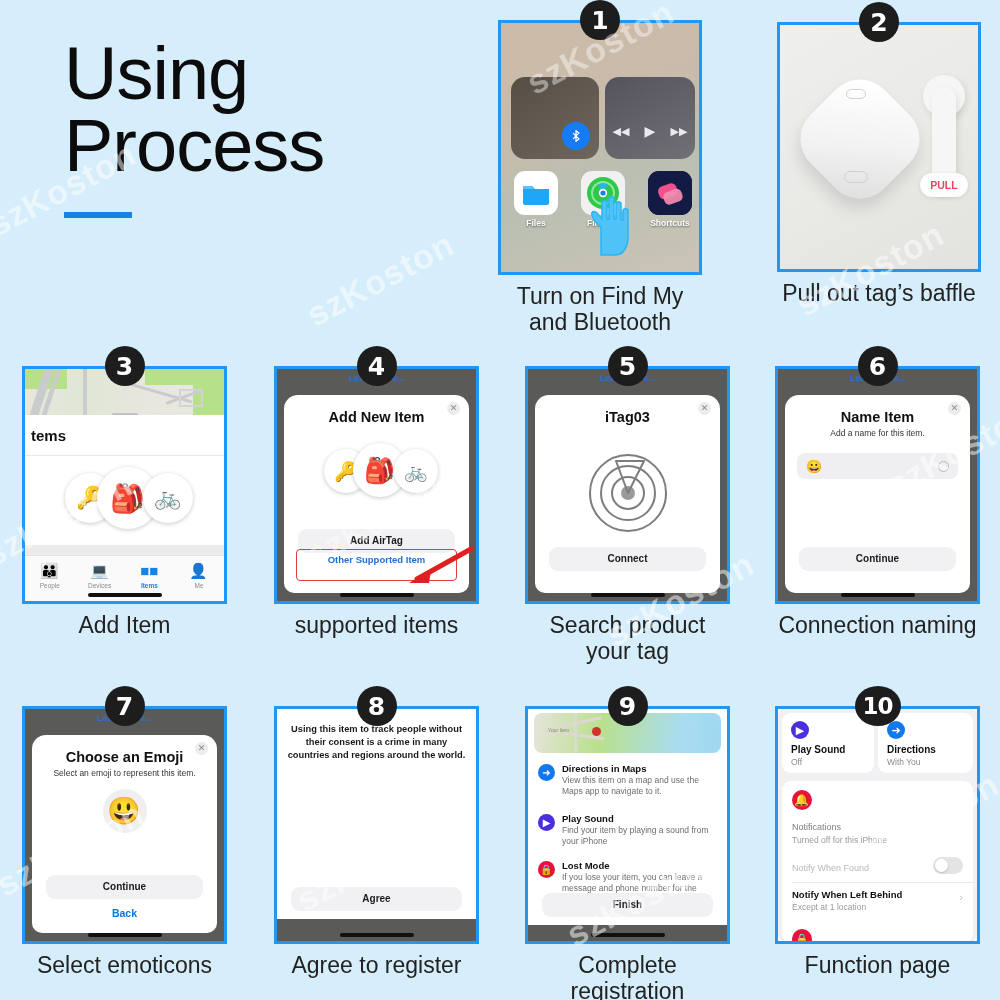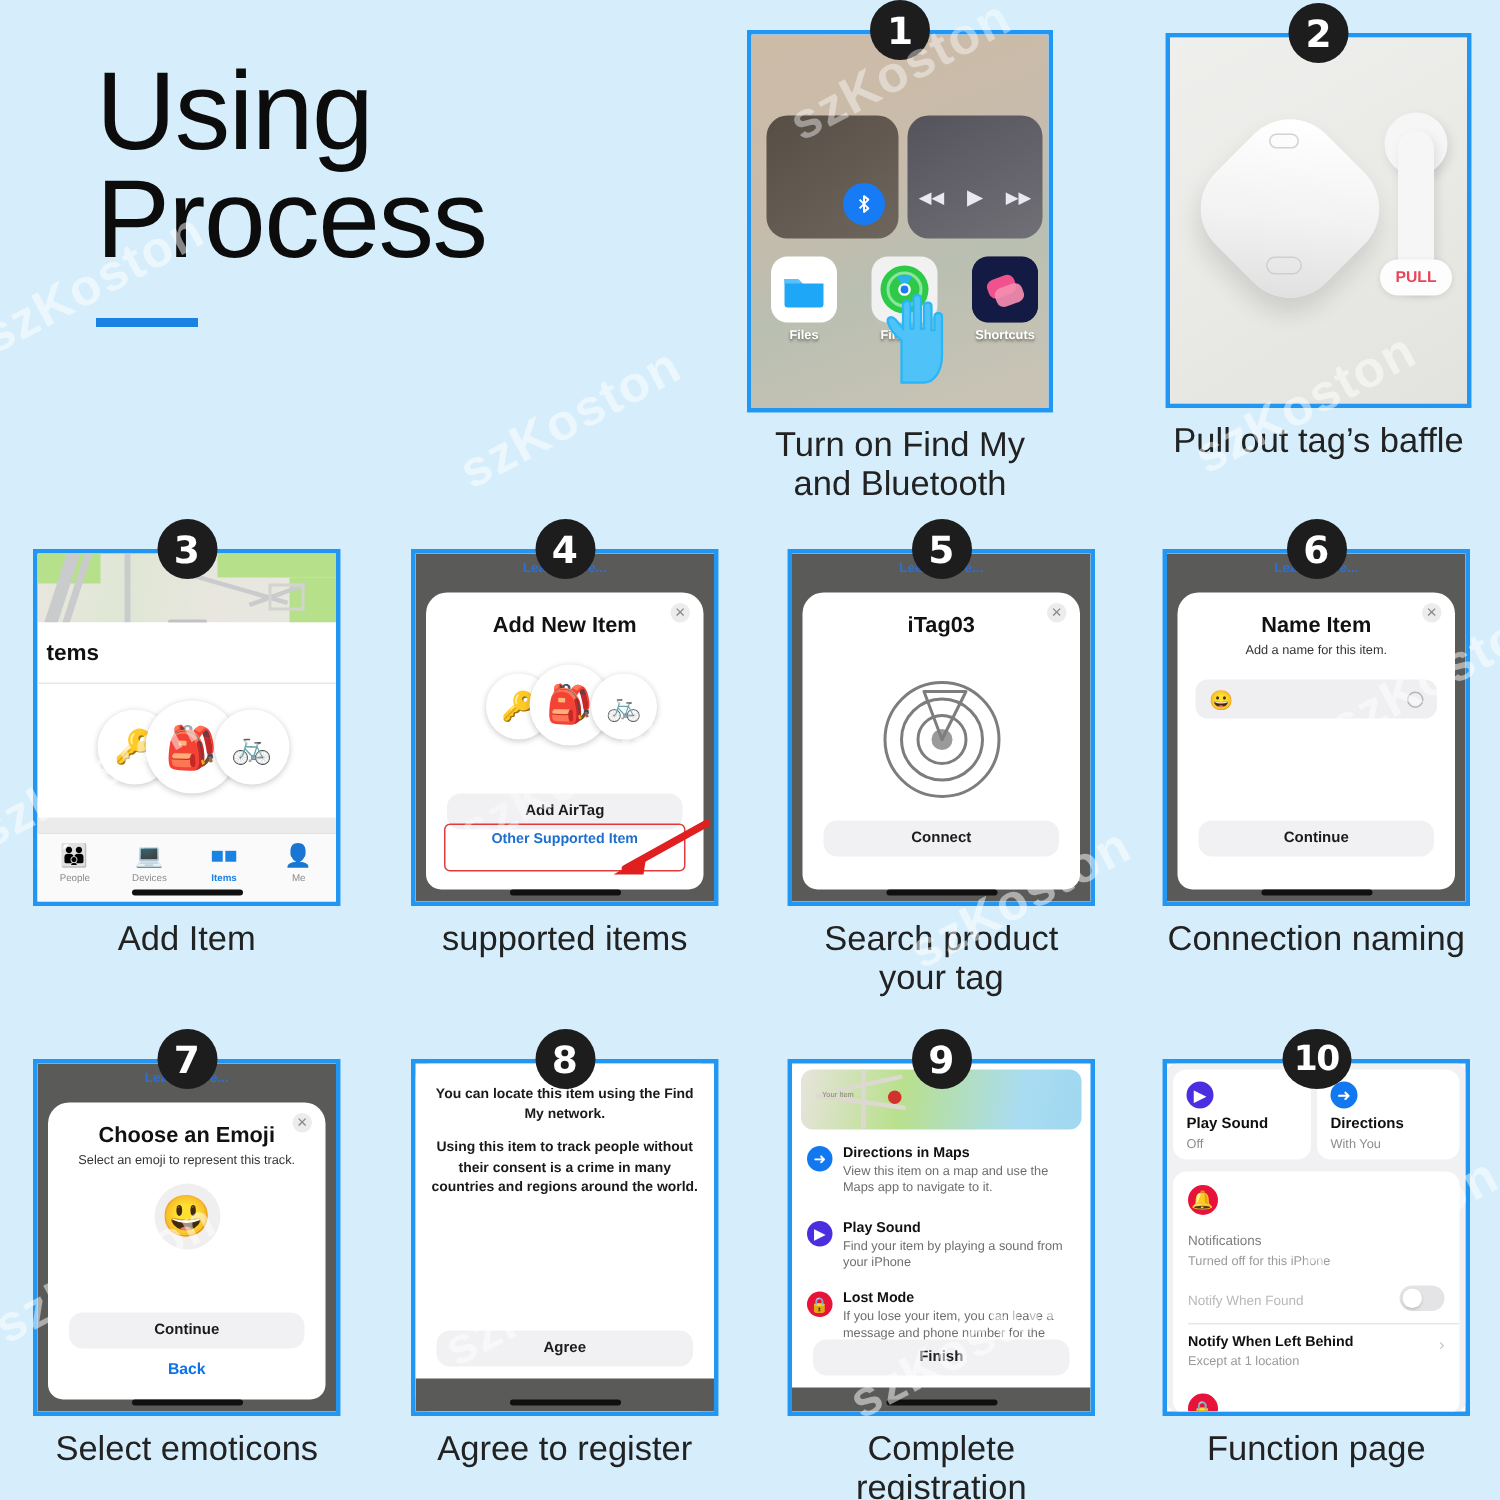"You can locate this item" p { html: <p>You can locate this item using the Find My network.</p> -> none }
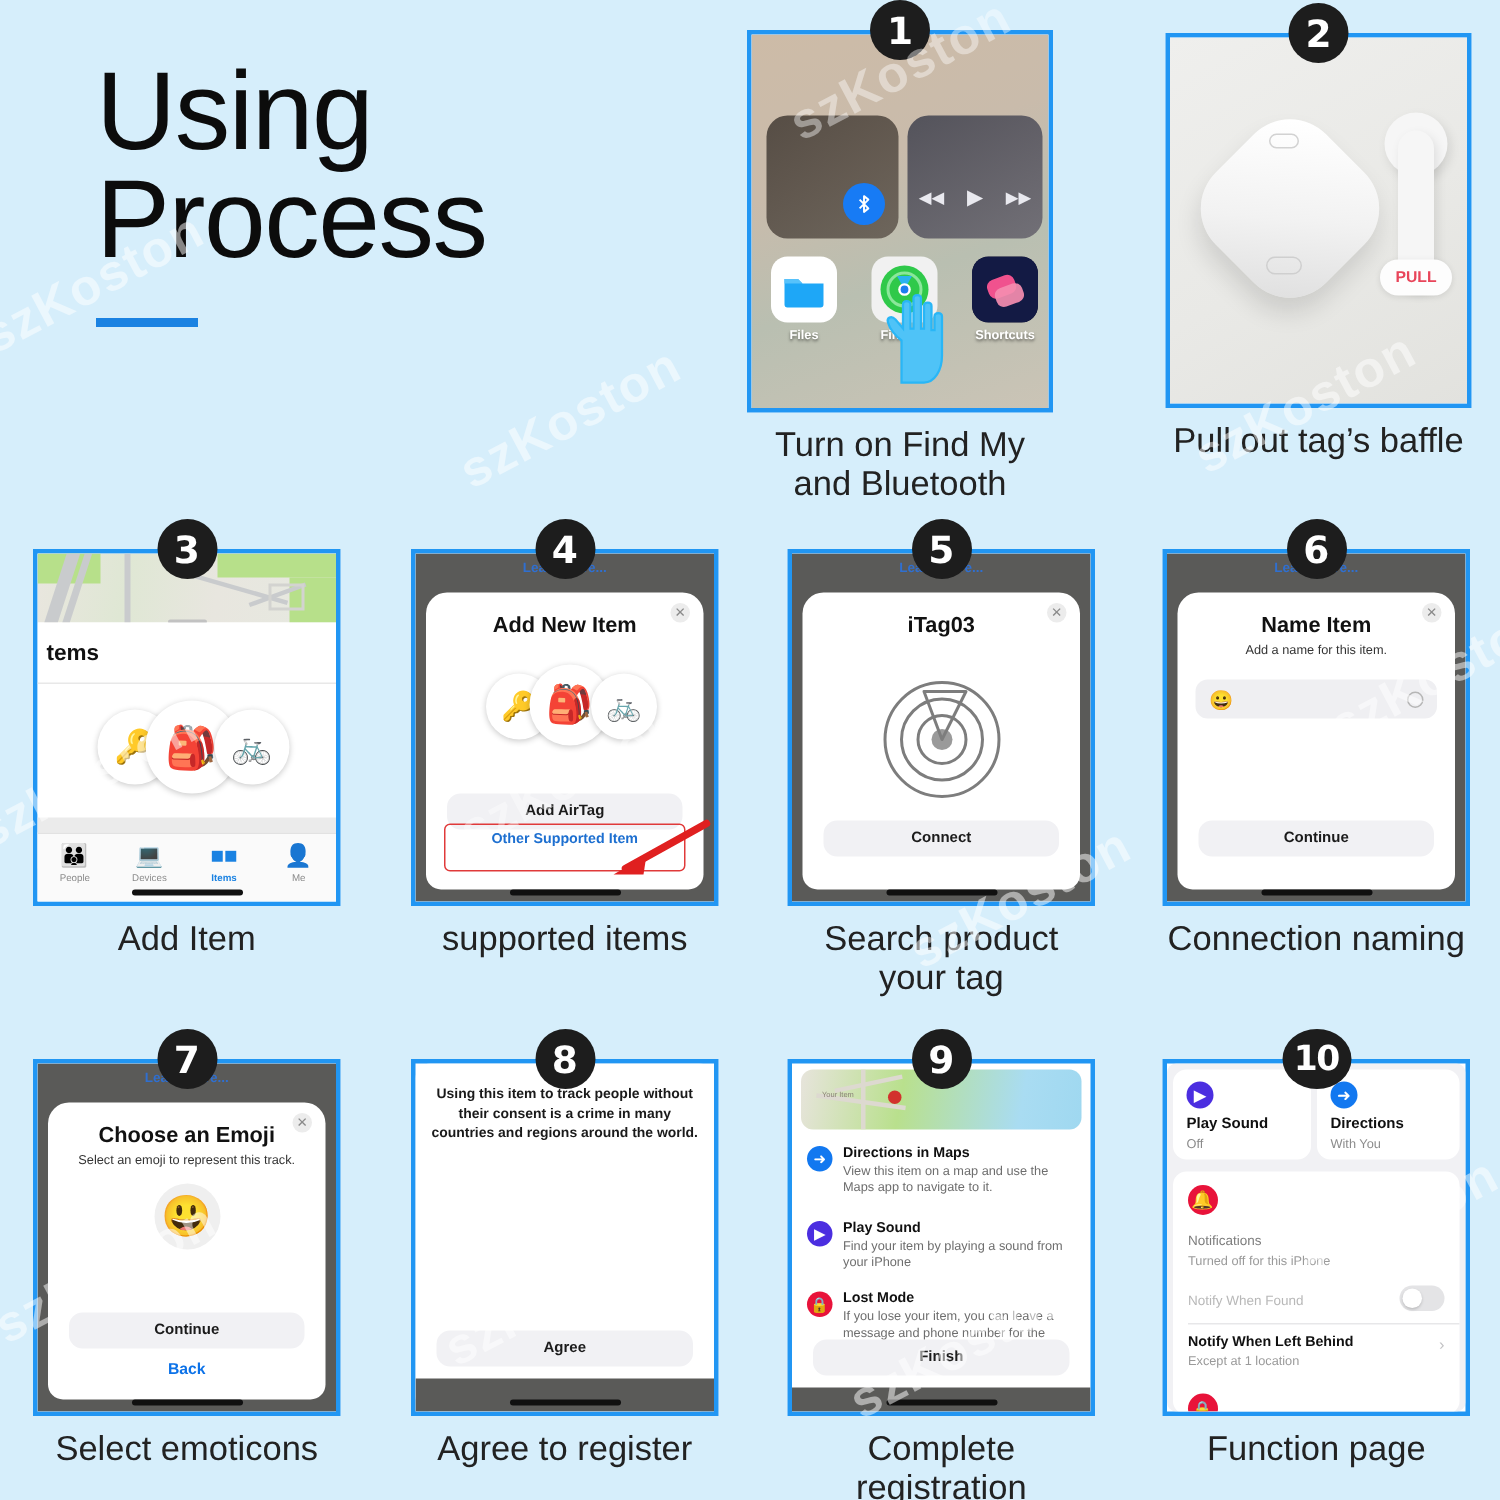"Select an emoji to represent" div.sheet-sub { text: track -> item }
